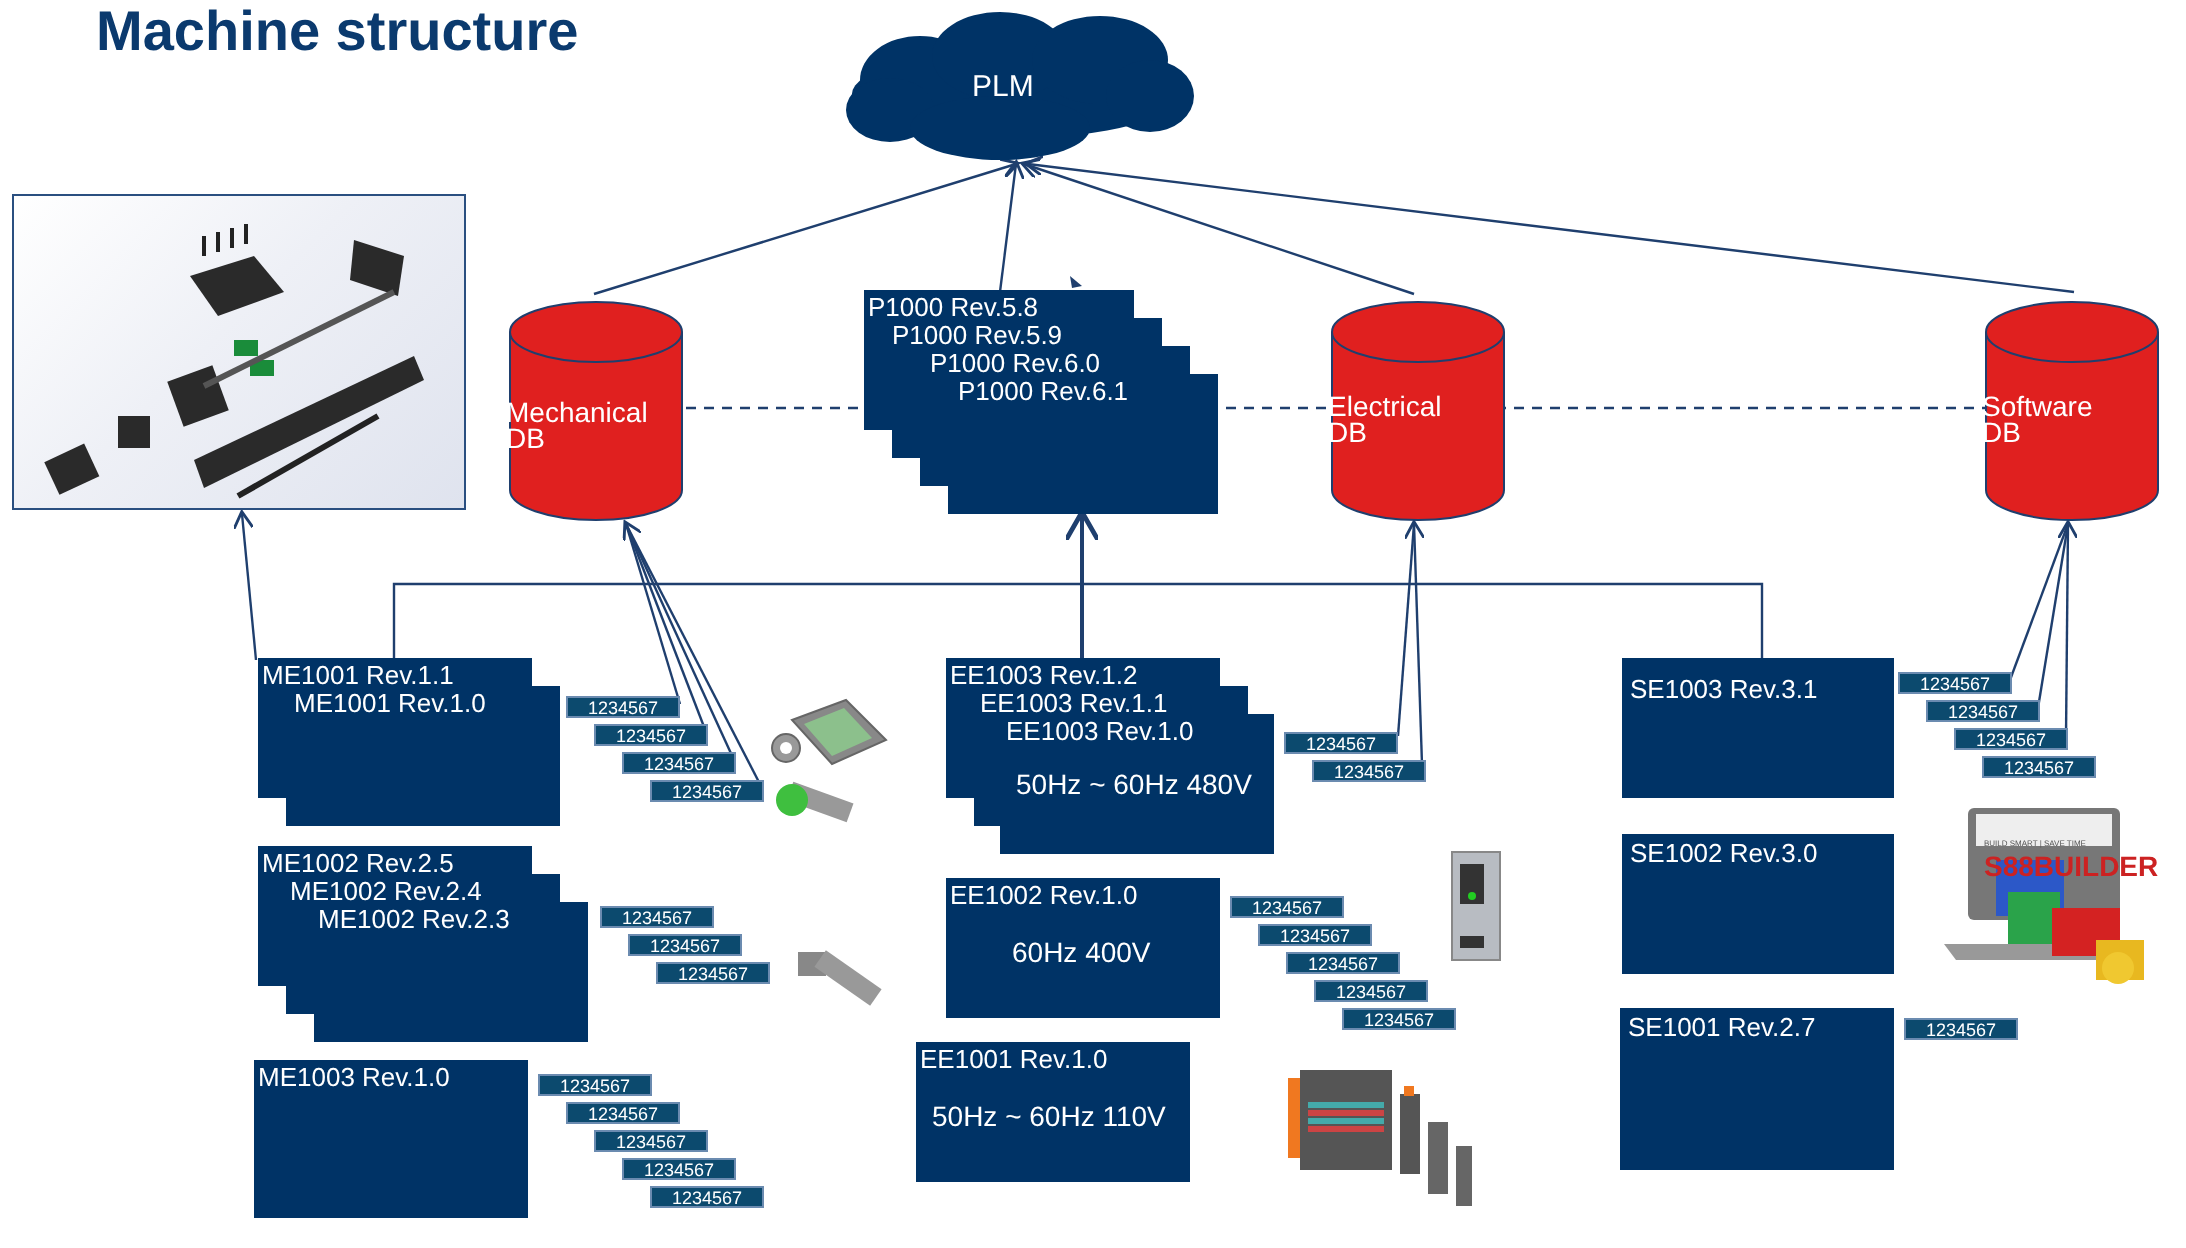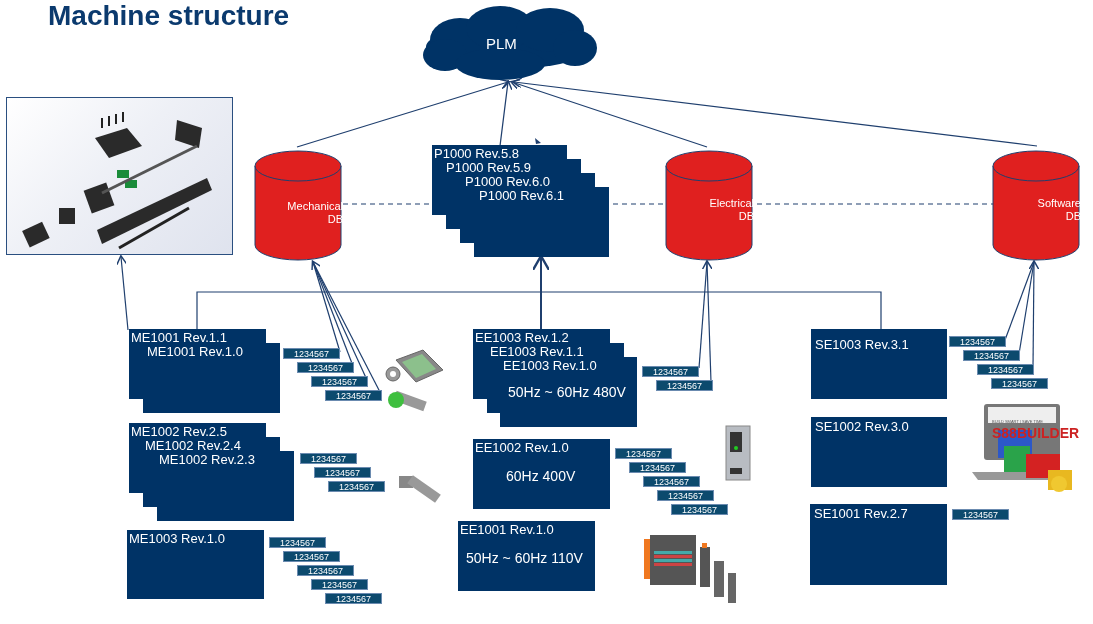"Mechanical" .db-label { font-size: 11px -> 14px; text-align: right -> left }
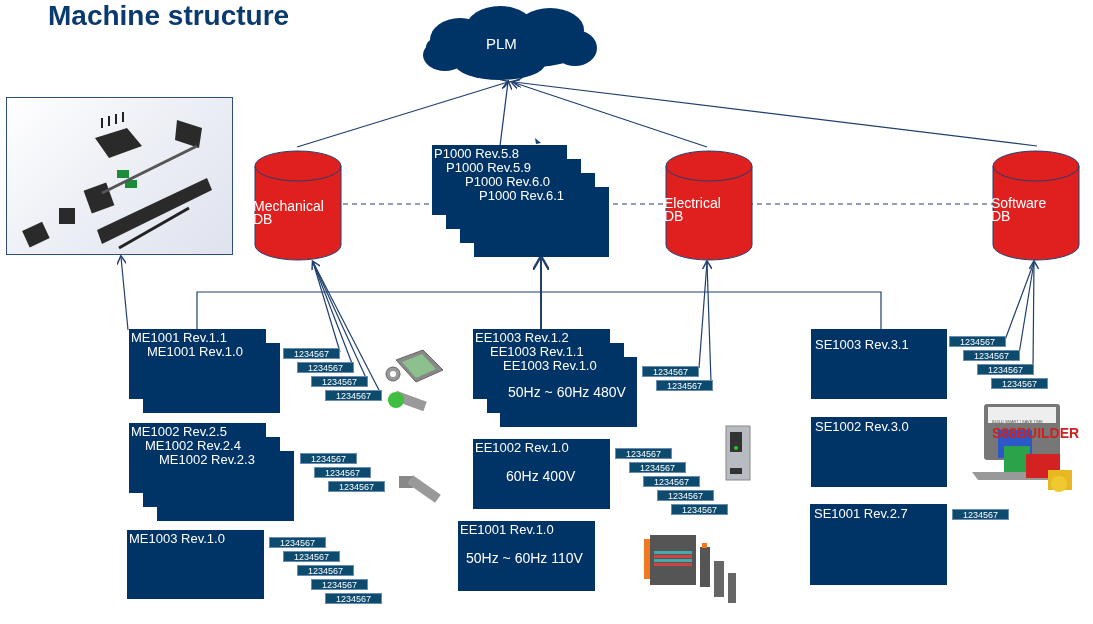"ME1003 Rev.1.0" div.box { height: 69px -> 79px }
